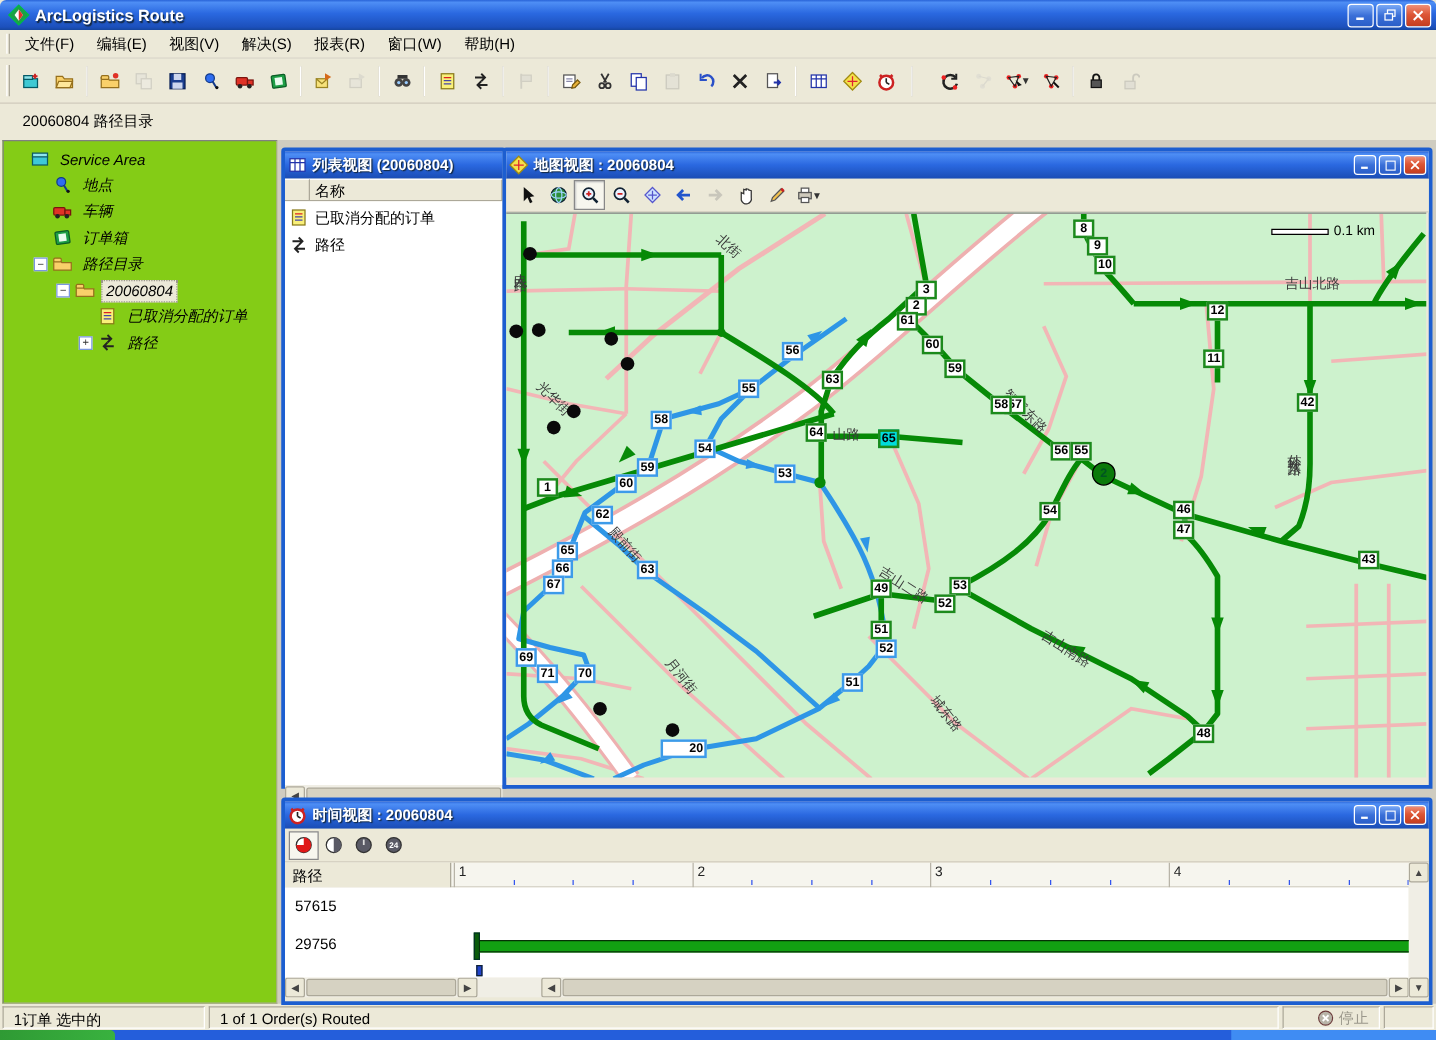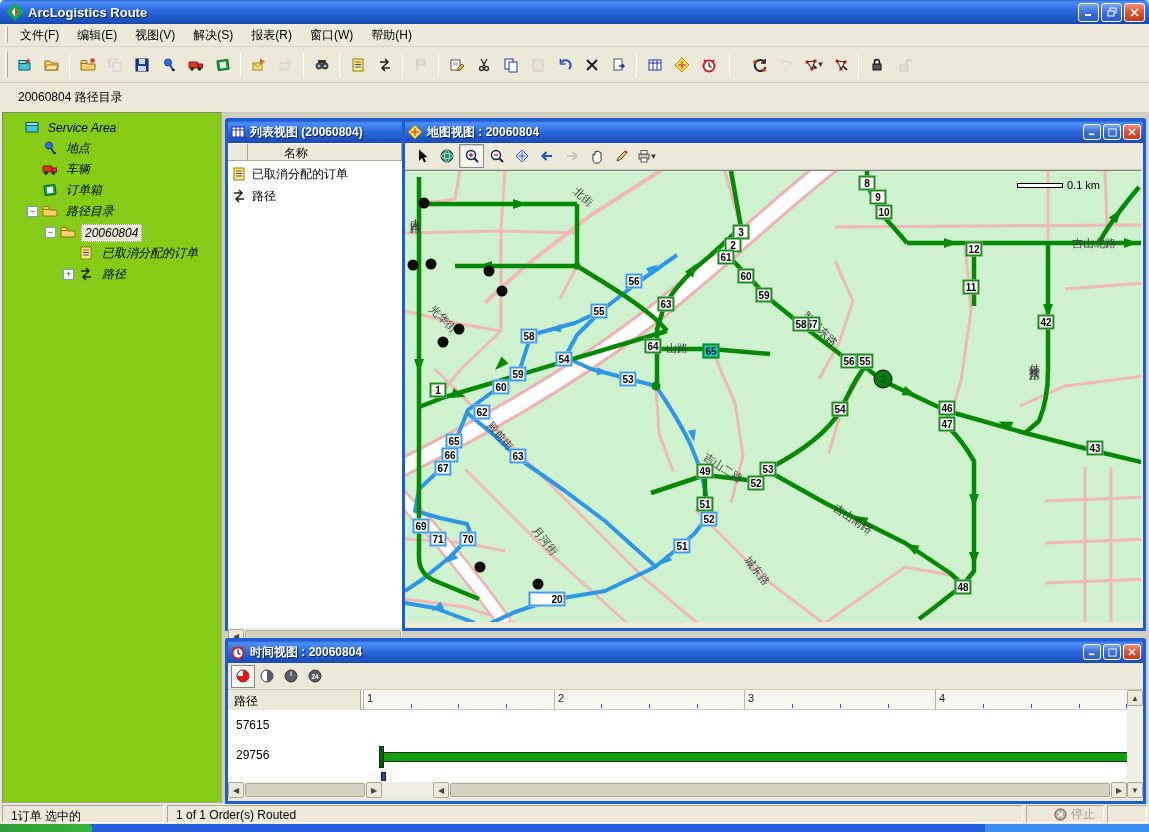"名称" div.hcell { margin-left: 32px -> none }
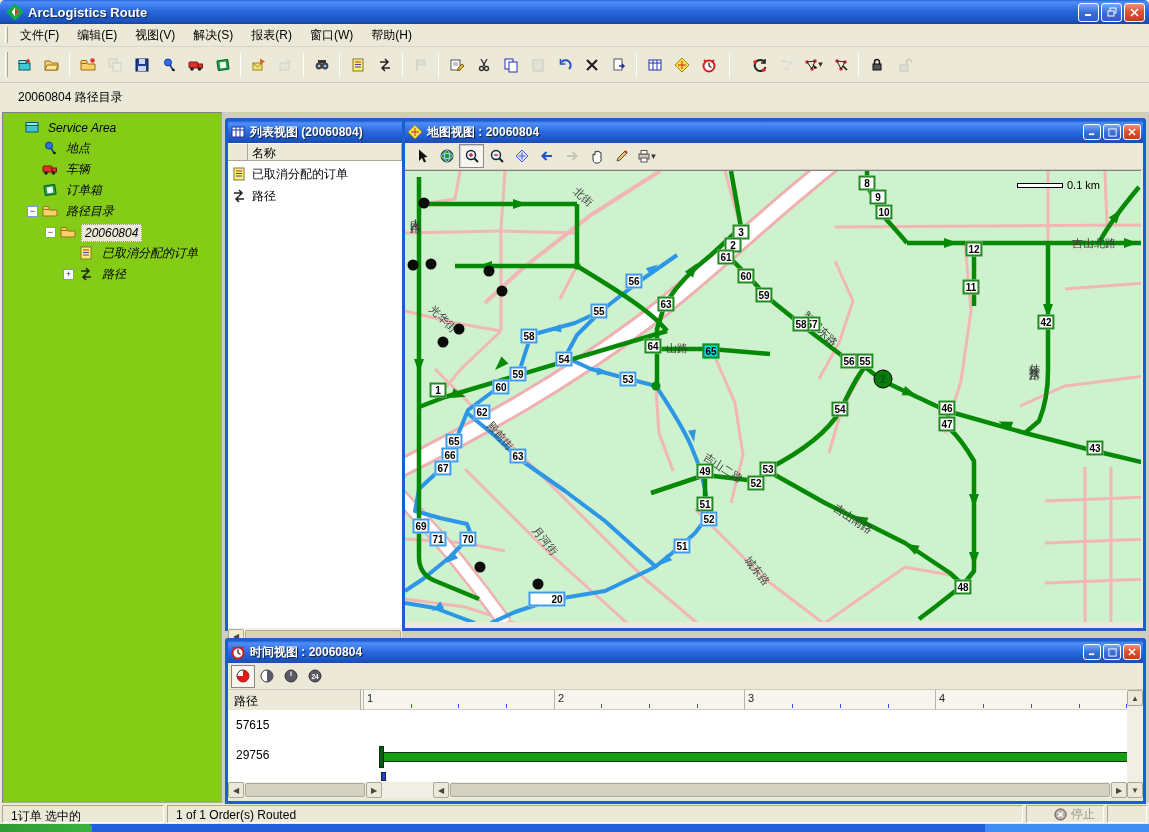"吉山北路" div.street-label { margin-left: 44px -> none; top: 72px -> 56px }
